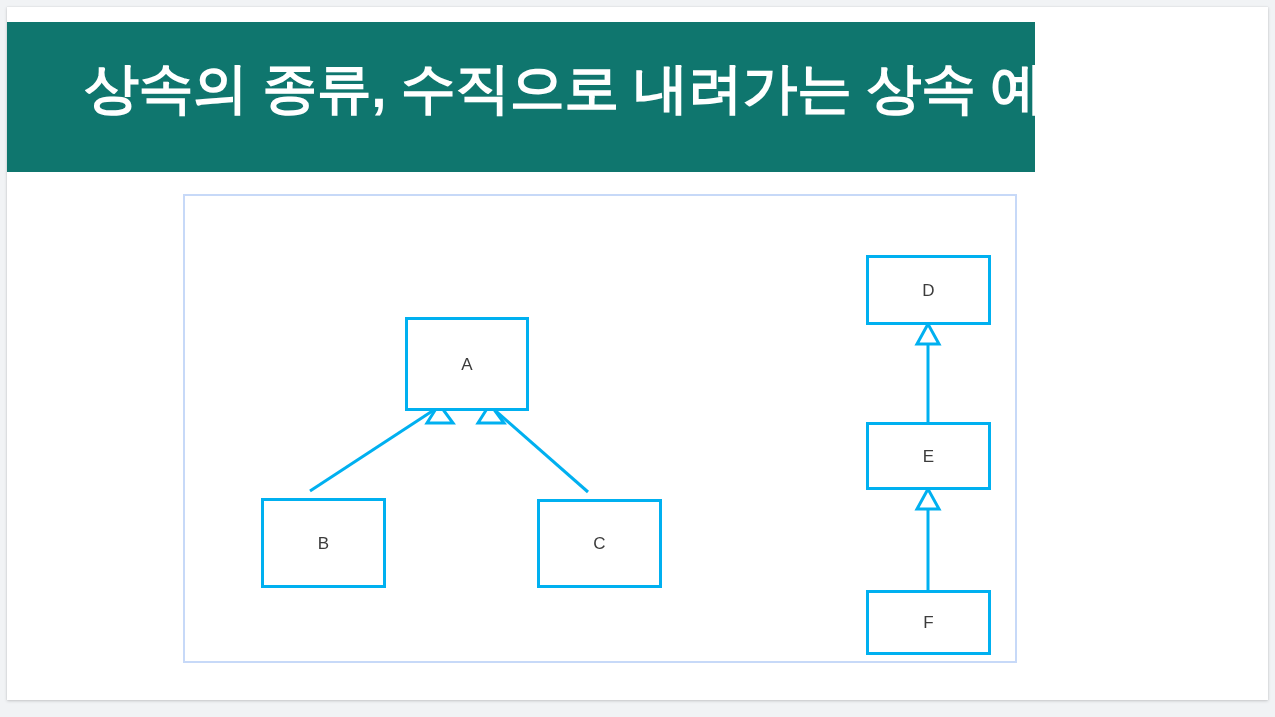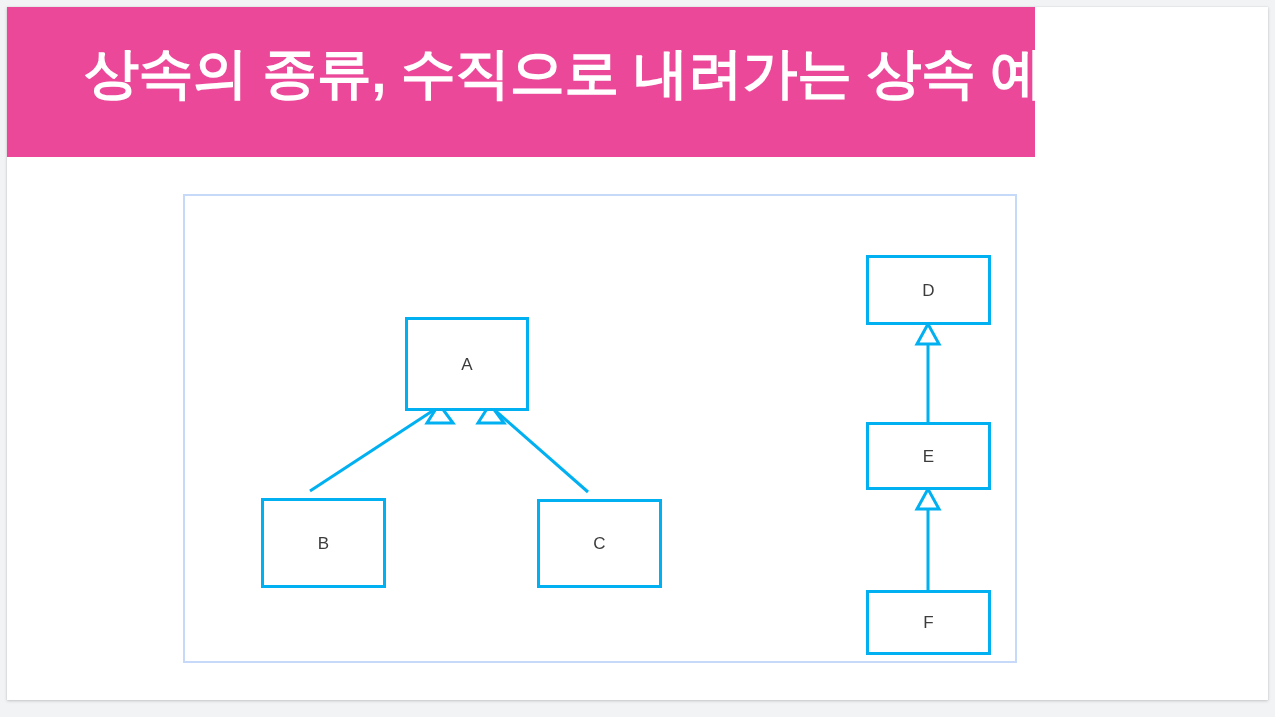"상속의 종류, 수직으로 내려가는 상속" #title-banner { background: #ec4899 -> #0f766e; top: 0 -> 15px }
